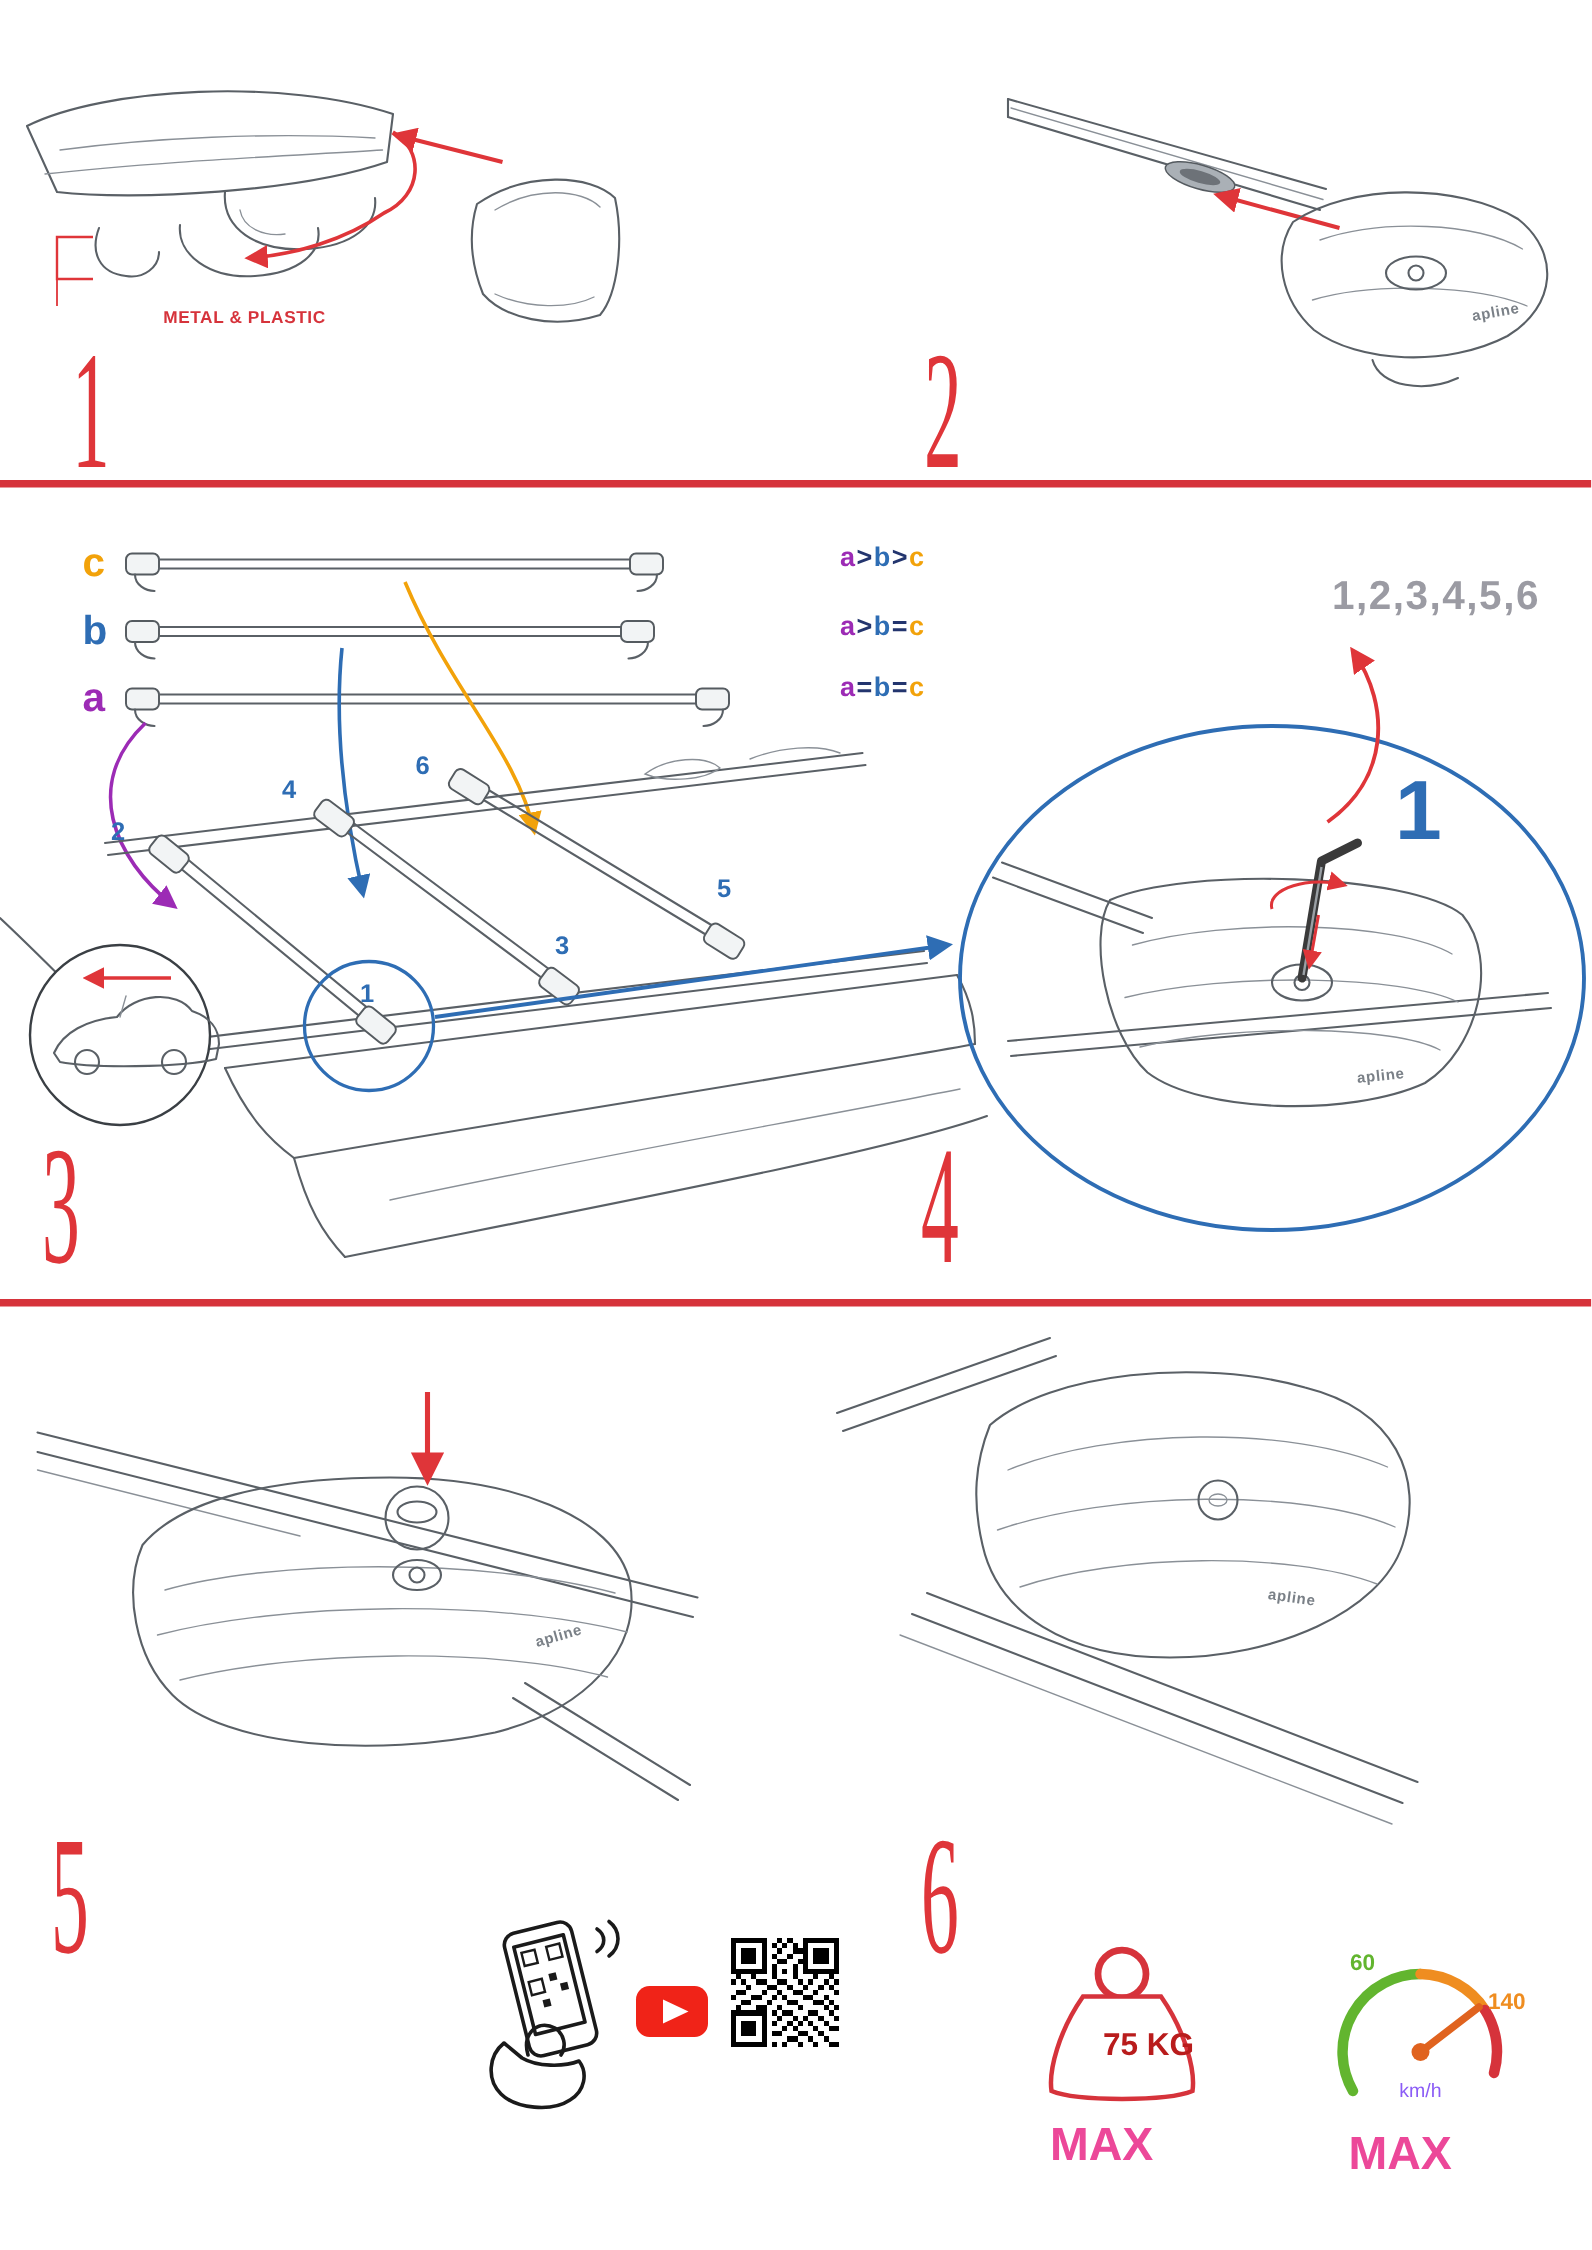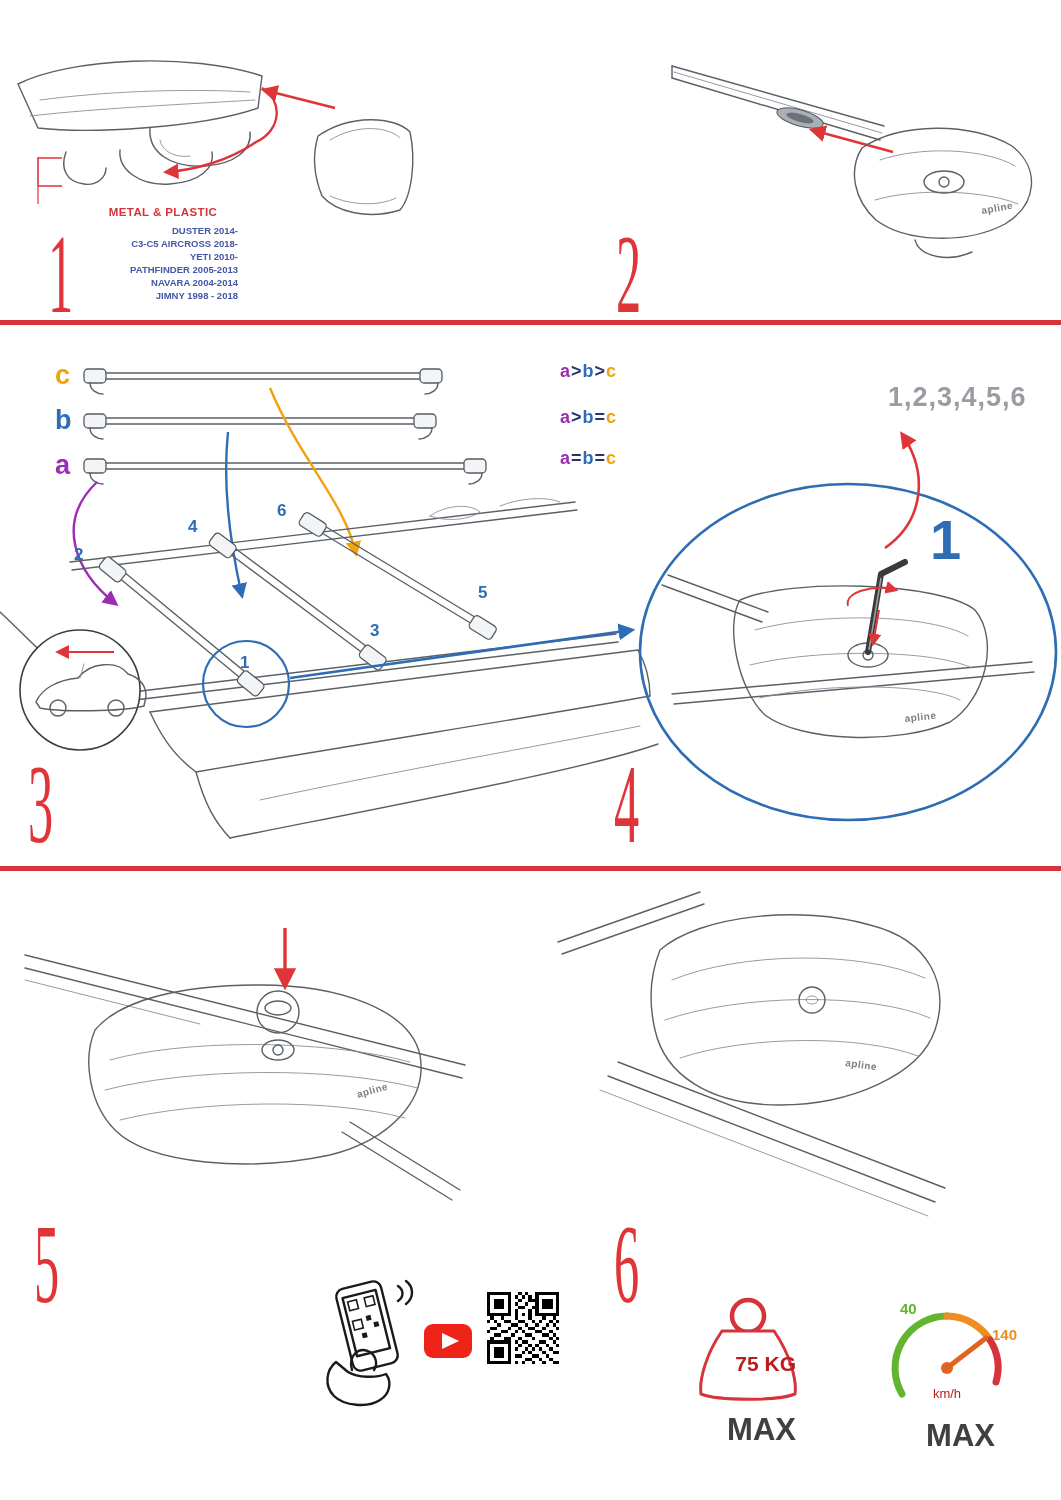"DUSTER 2014-" div.abs { html: <div> <div>DUSTER 2014-</div> <div>C3-C5 AIRCROSS 2018-</div> <div>YETI 2010-</div> <div>PATHFINDER 2005-2013</div> <div>NAVARA 2004-2014</div> <div>JIMNY 1998 - 2018</div> </div> -> none }
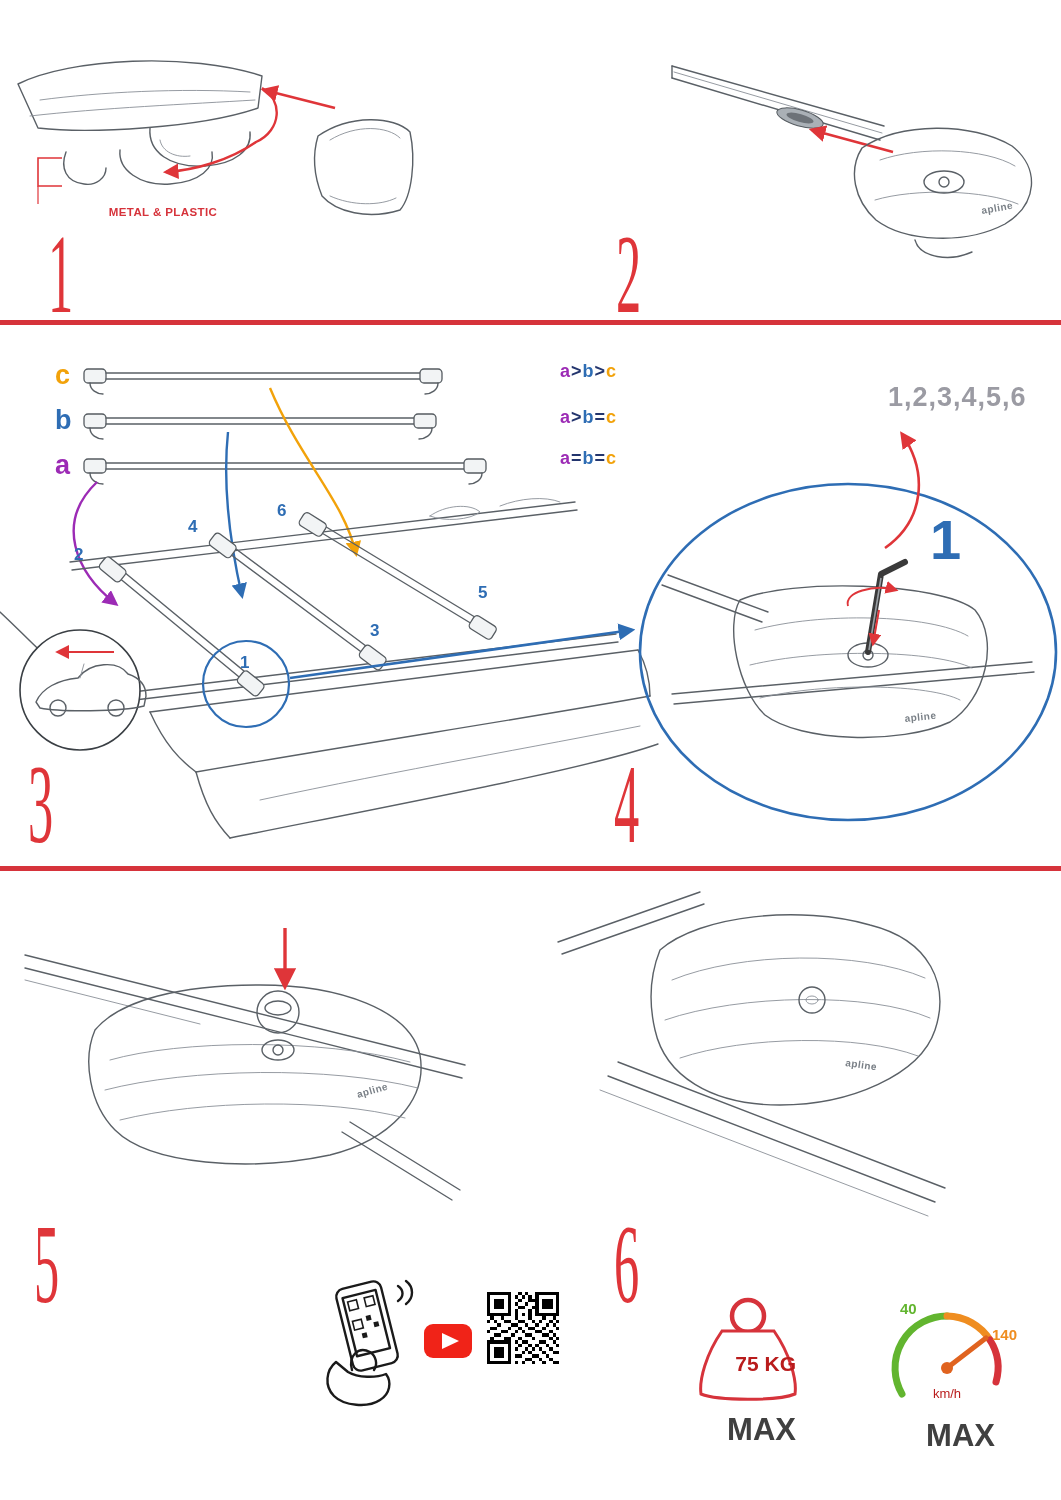"40" div.abs { text: 40 -> 60 }
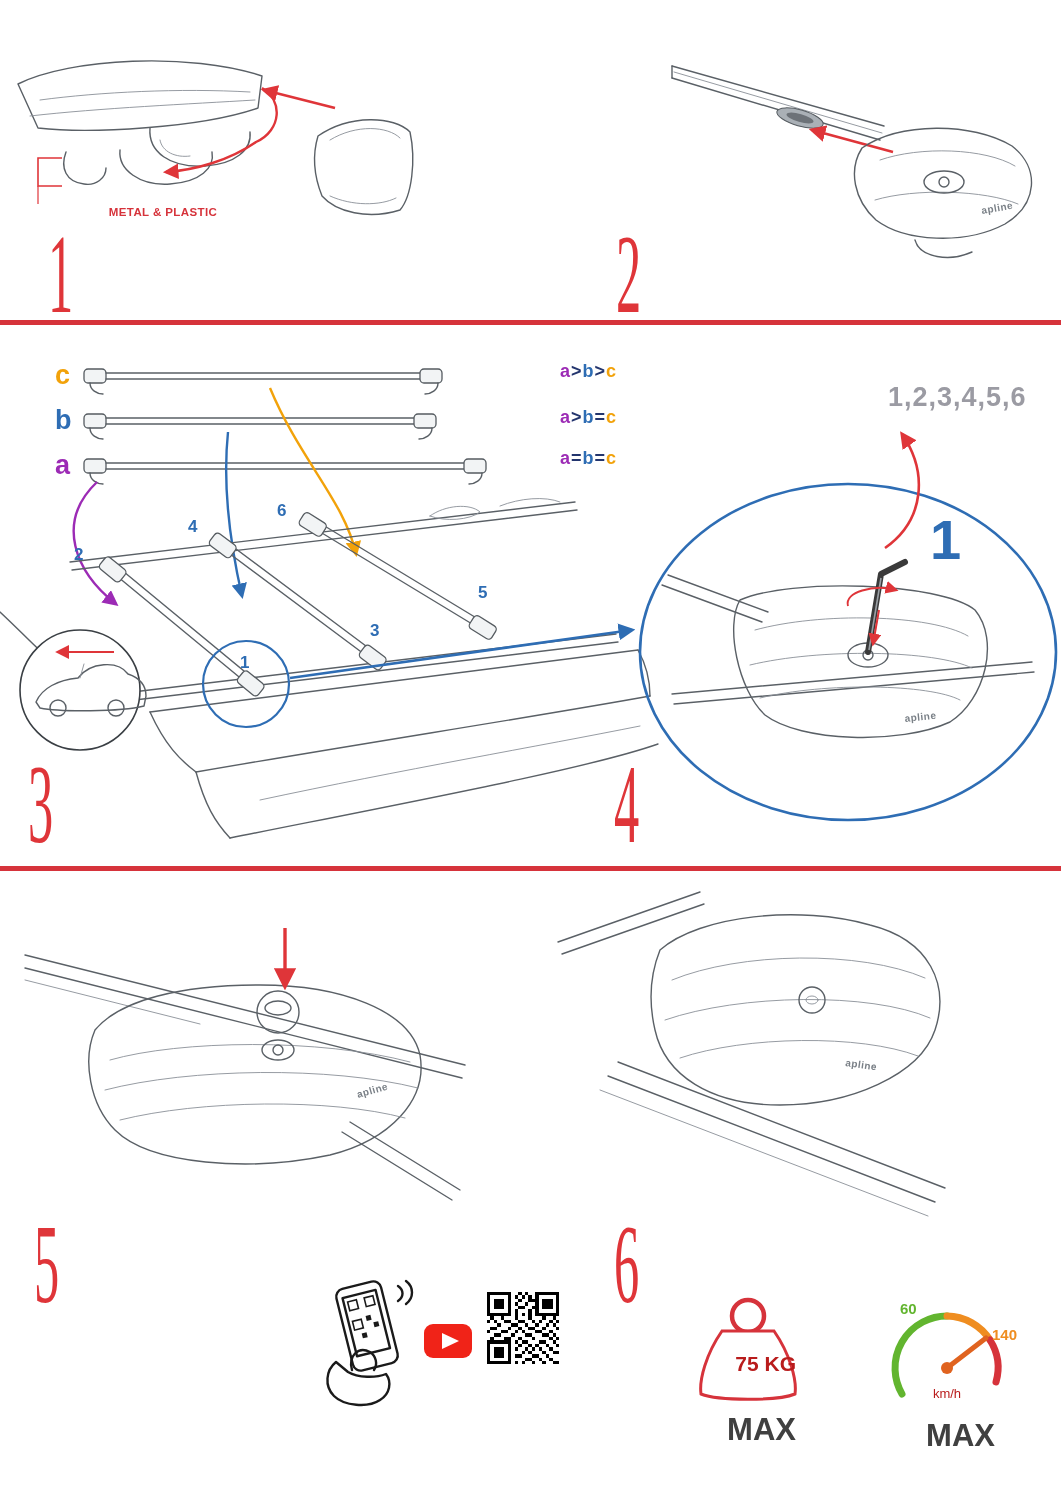"km/h" .kmh { color: #b91c1c -> #8b5cf6 }
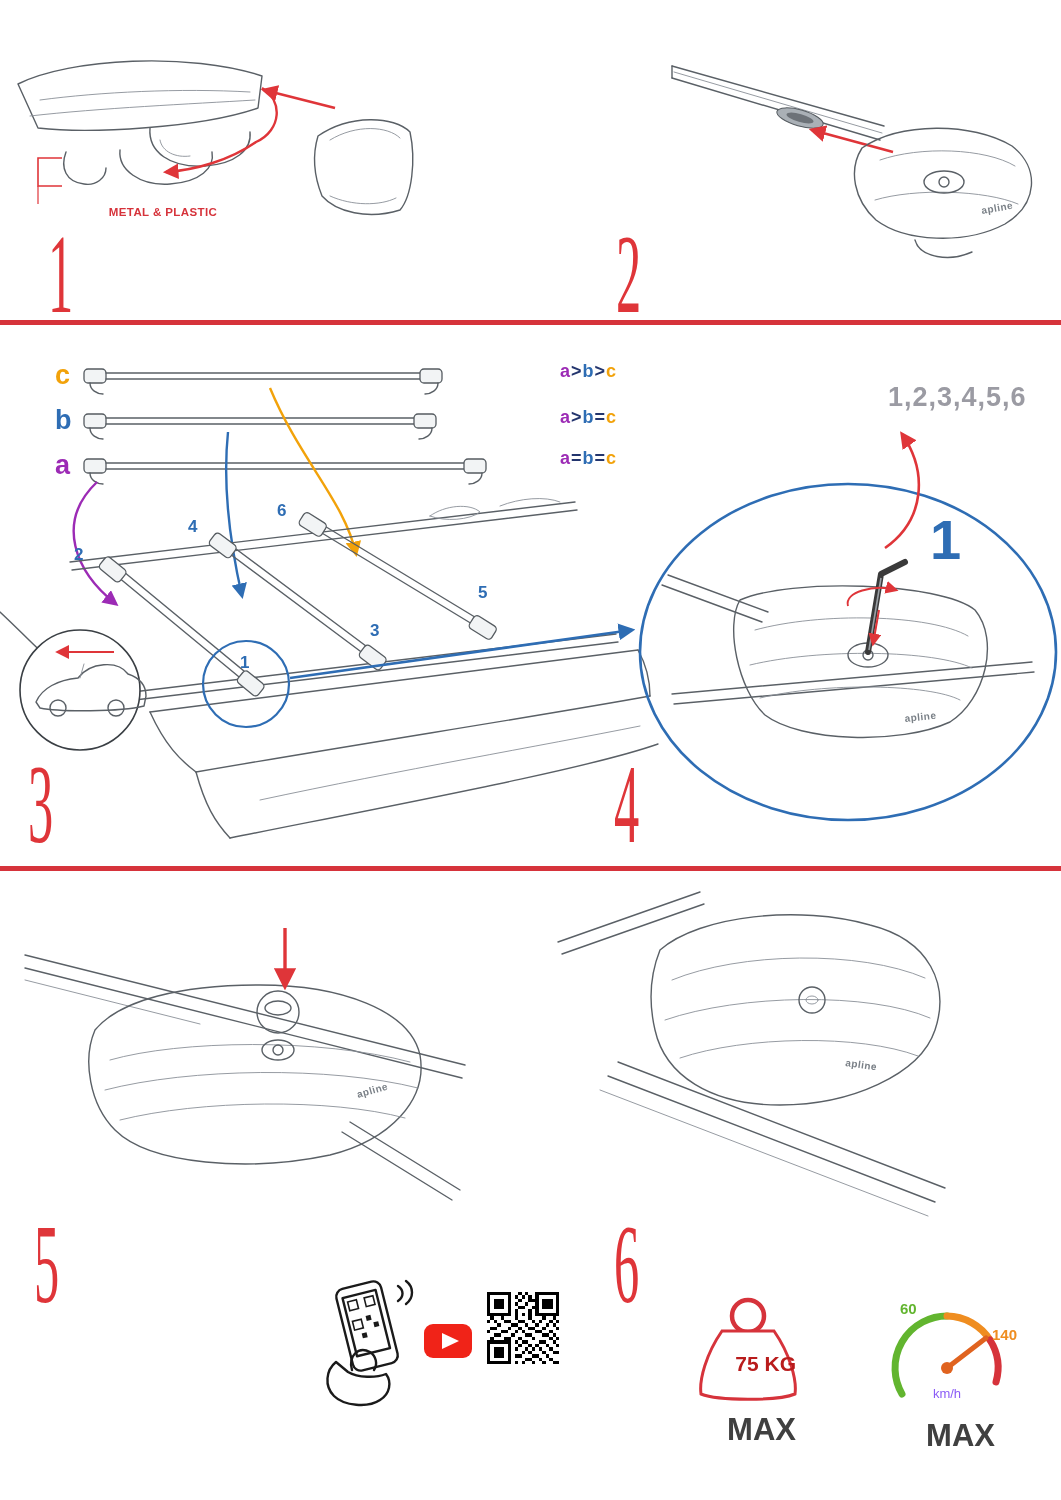"MAX" .maxlab { color: #404040 -> #ec4899; text-align: right -> left }
